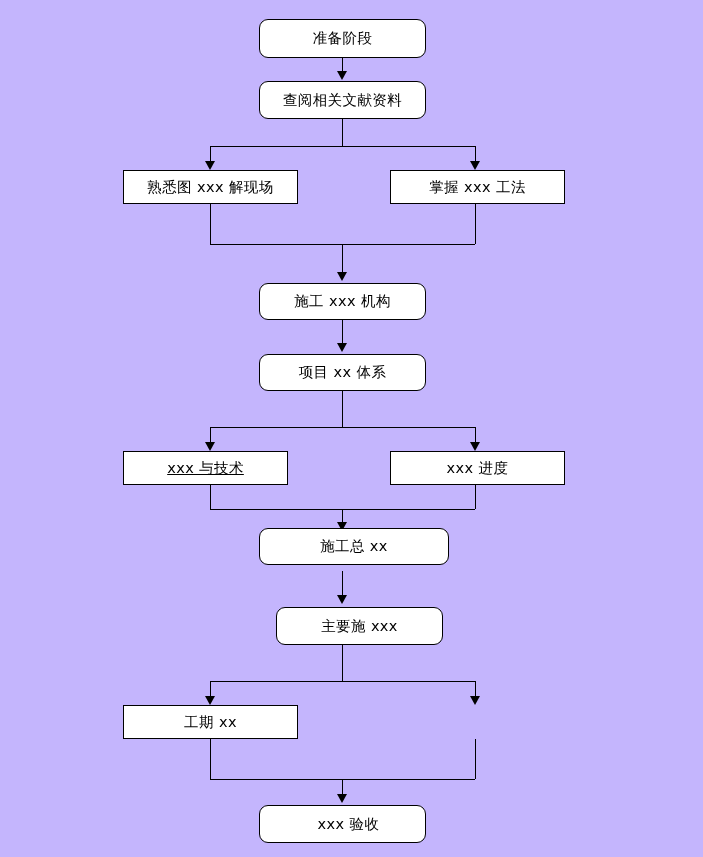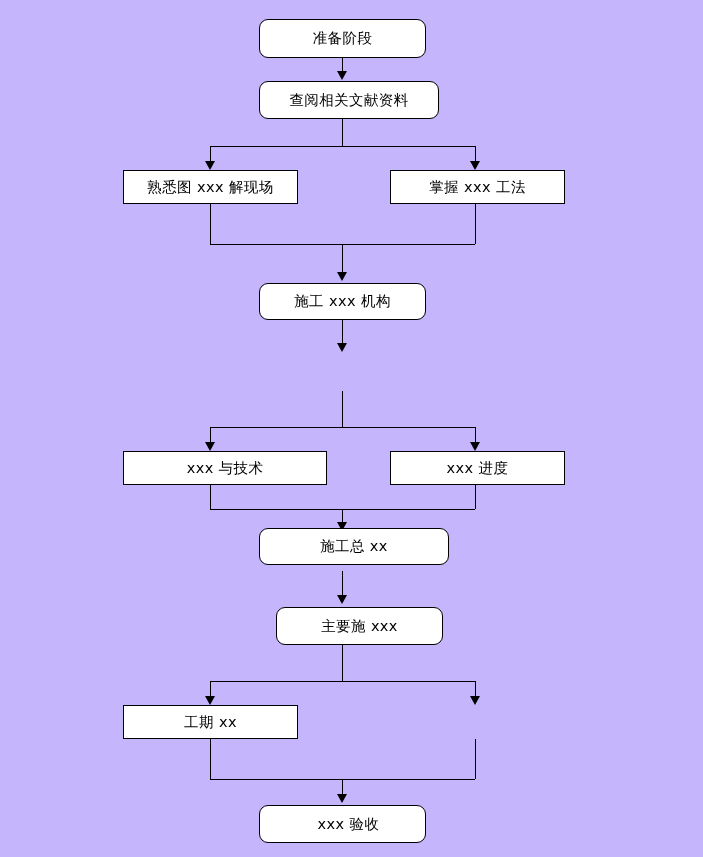"查阅相关文献资料" div.node { width: 180px -> 167px }
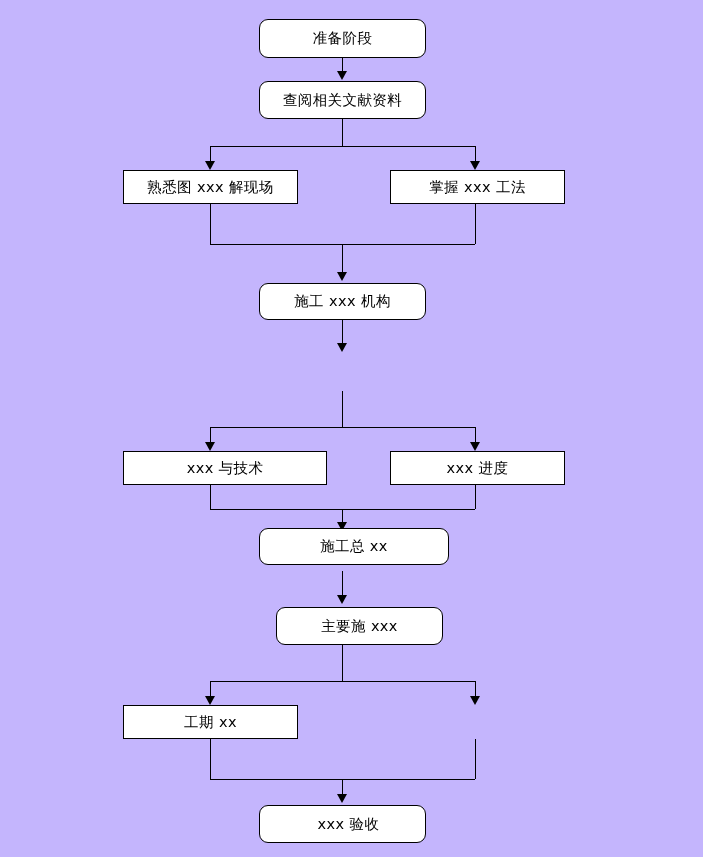"项目 xx 体系" div.node { html: none -> <div>项目 xx 体系</div> }
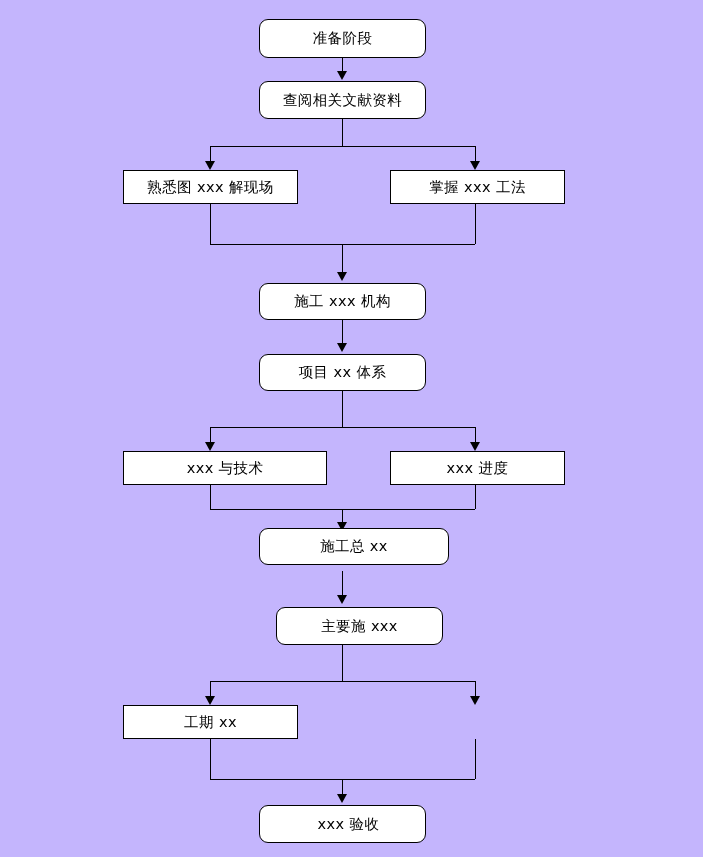"xxx 与技术" div.node { text-decoration: none -> underline; width: 204px -> 165px }
